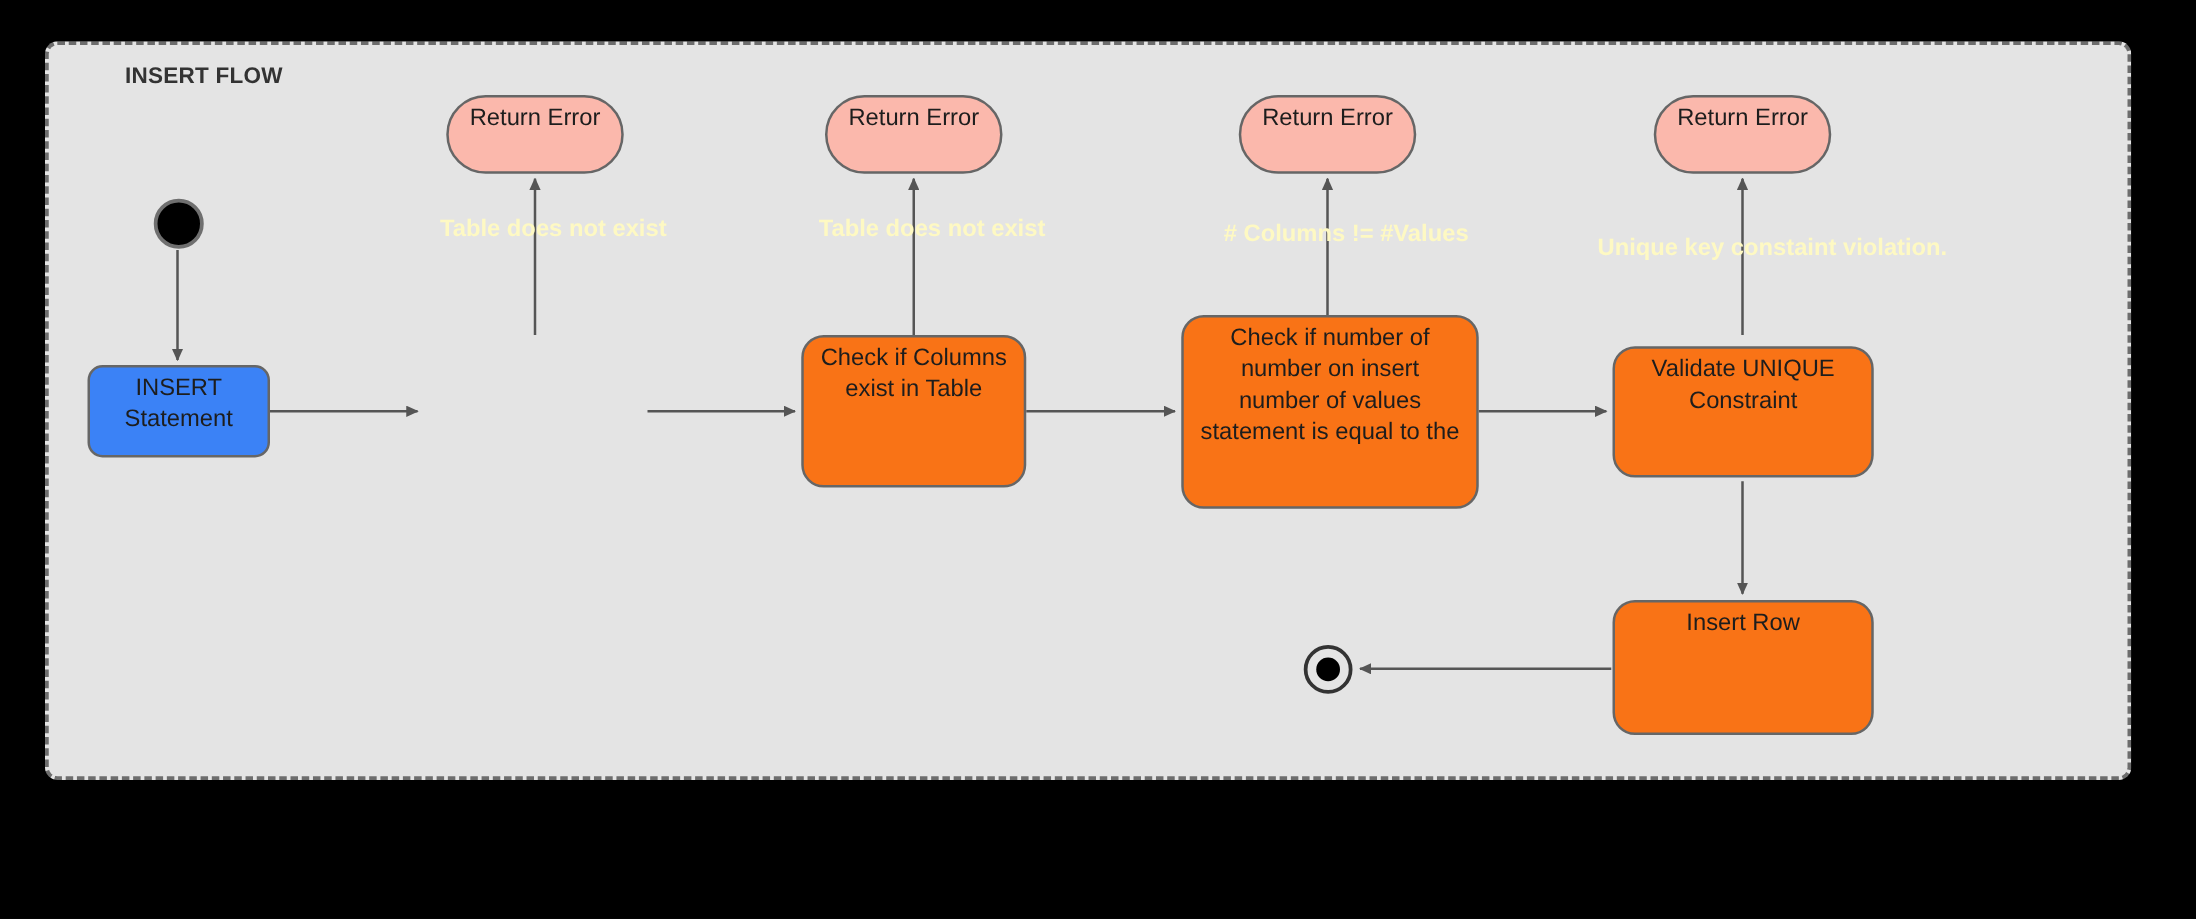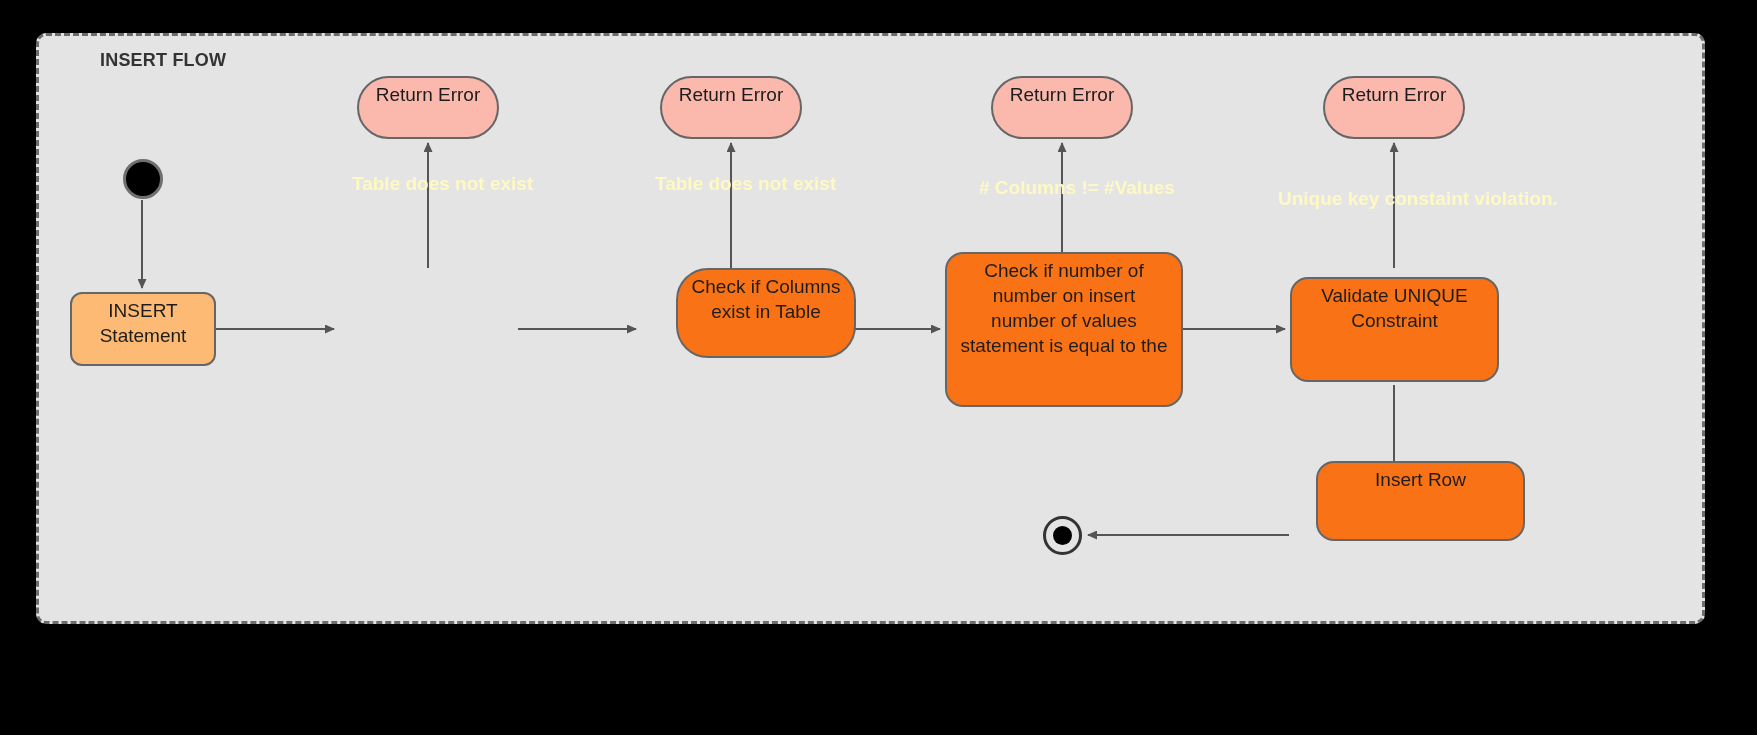"Check if Columns" div.node { border-radius: 32px -> none; height: 90px -> 122px; left: 676px -> 641px }
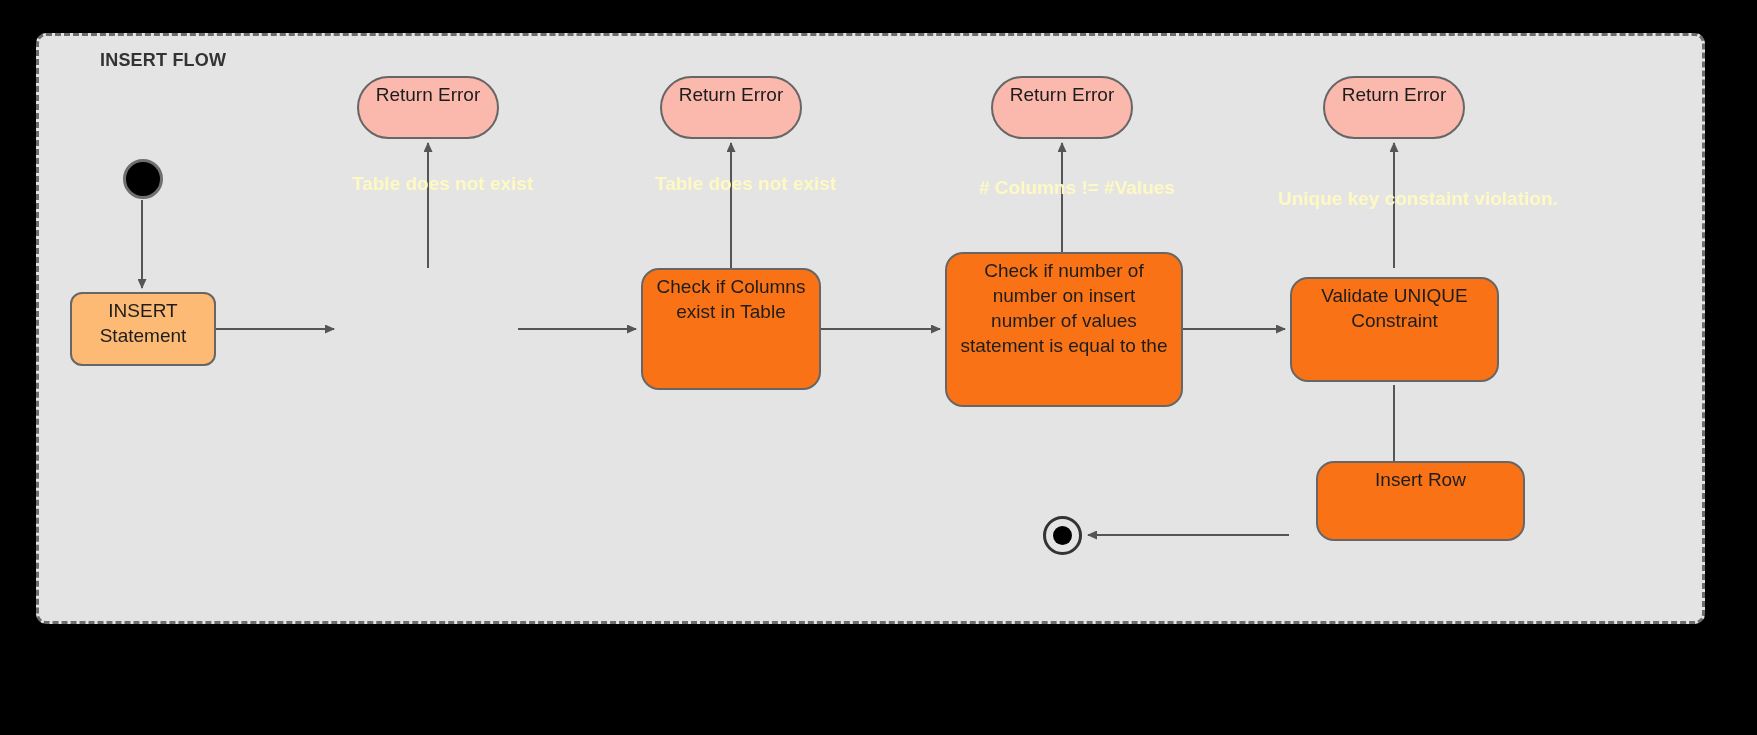"INSERT" .node.green { background: #fdba74 -> #3b82f6 }
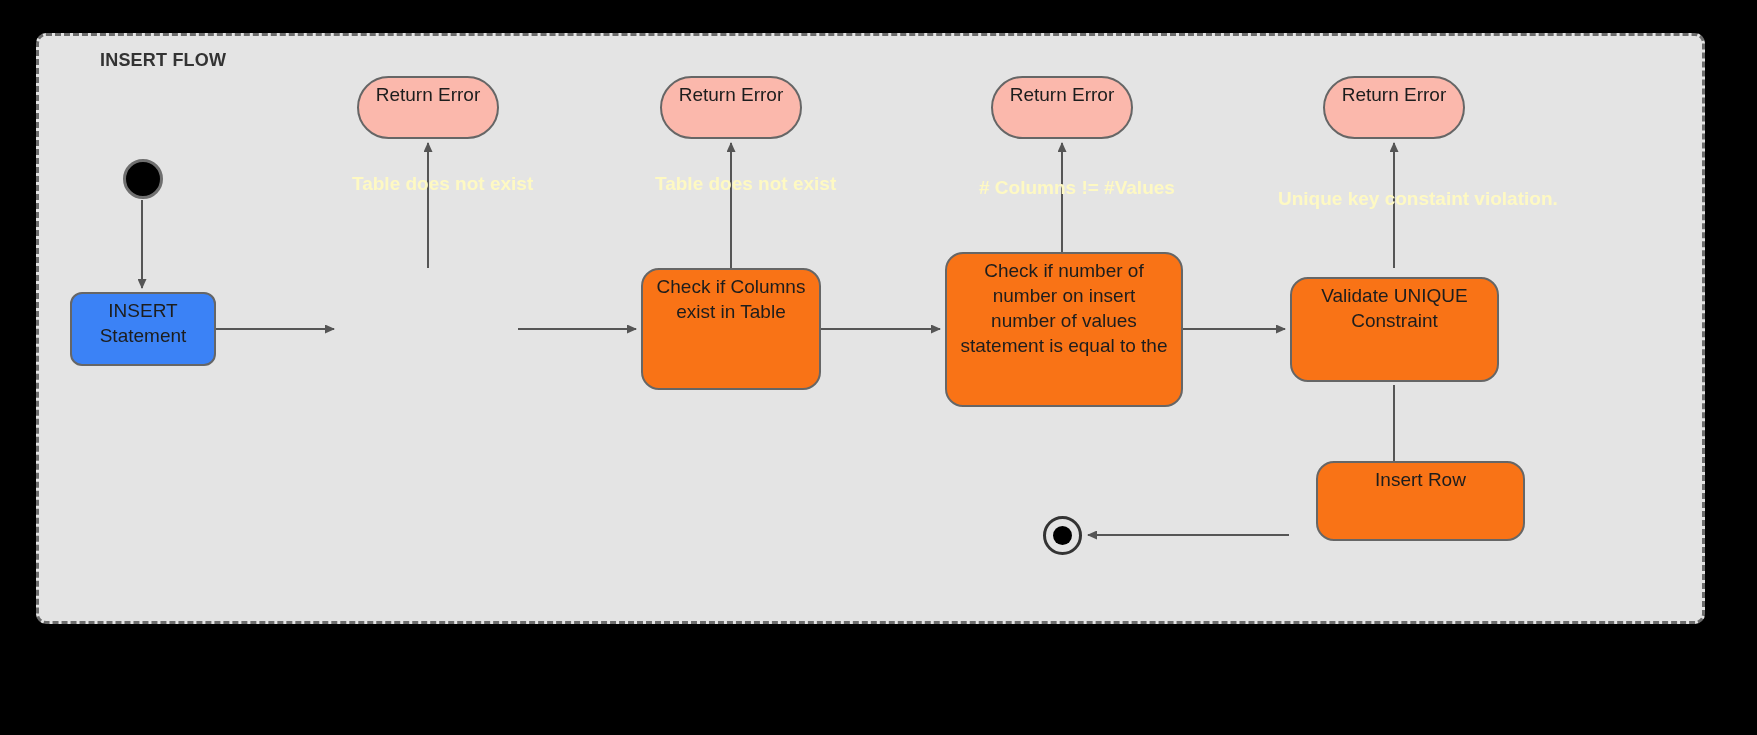"Insert Row" div.node { height: 80px -> 108px; margin-left: 26px -> none; top: 461px -> 480px }
